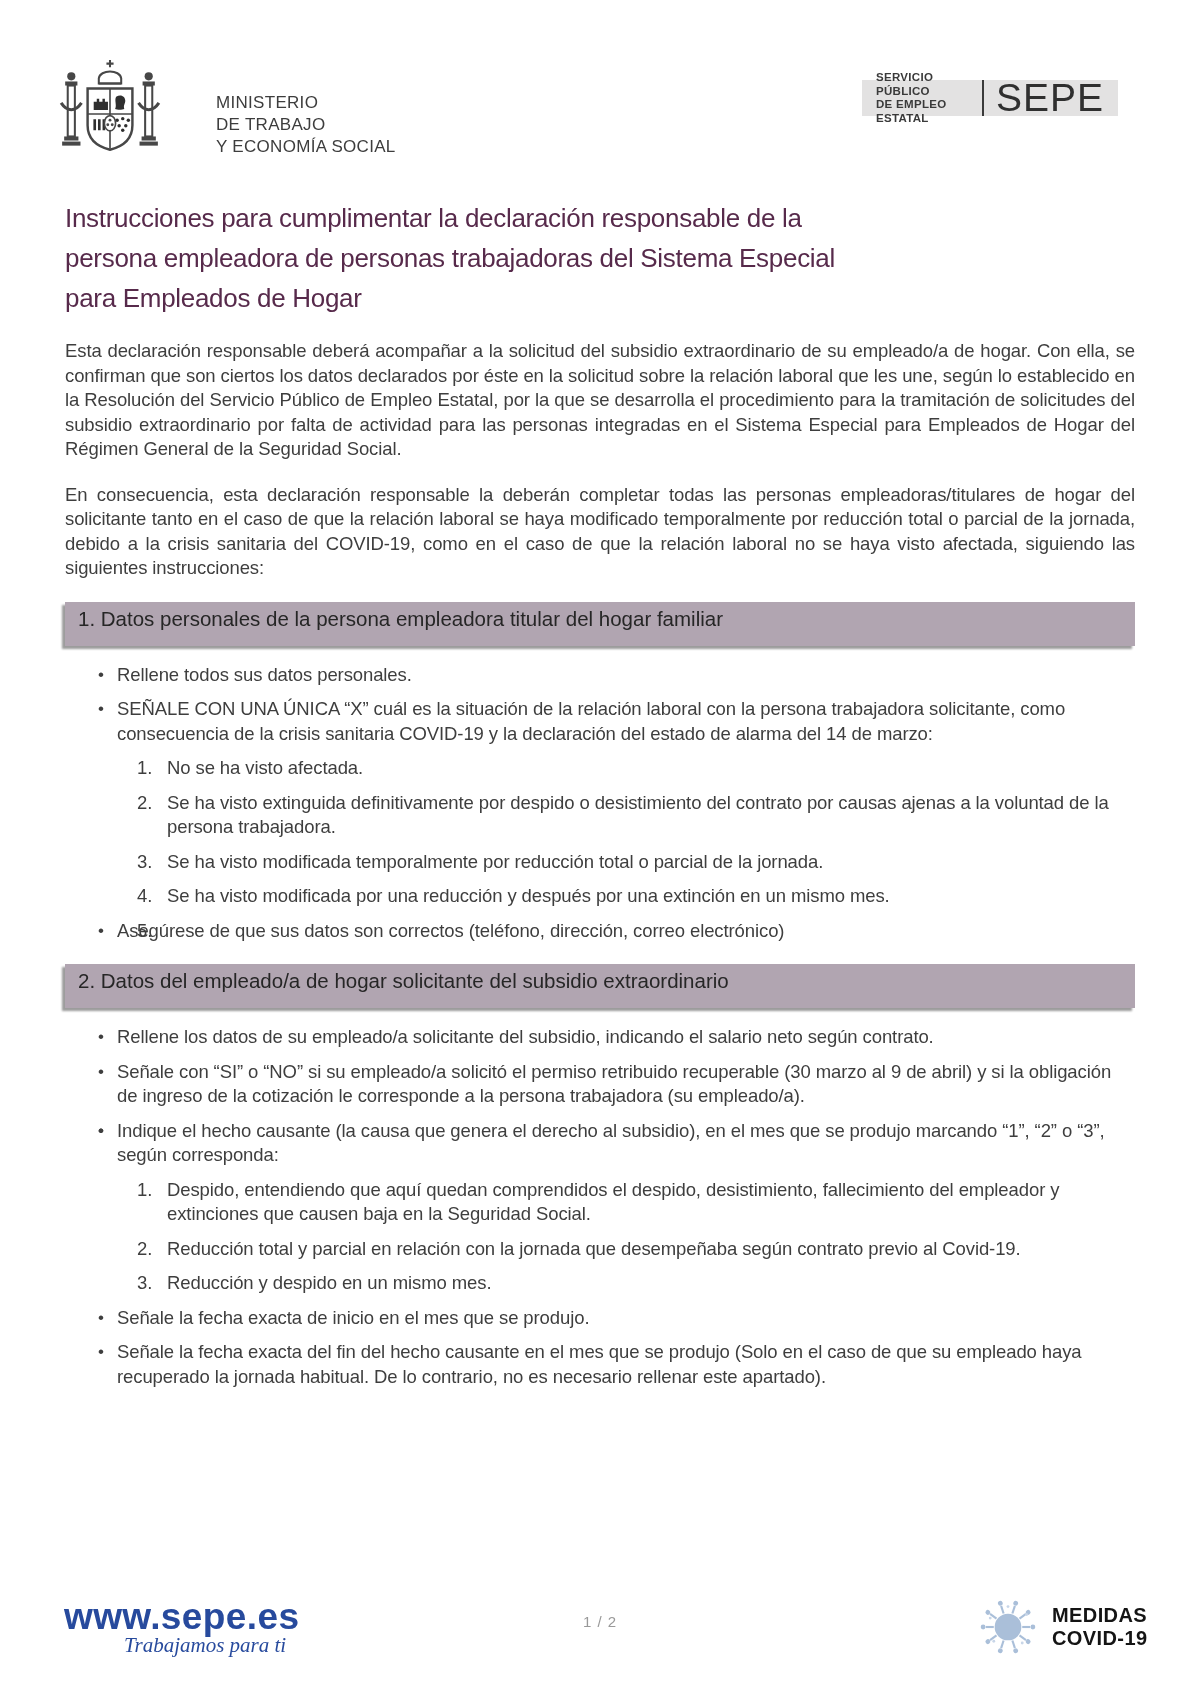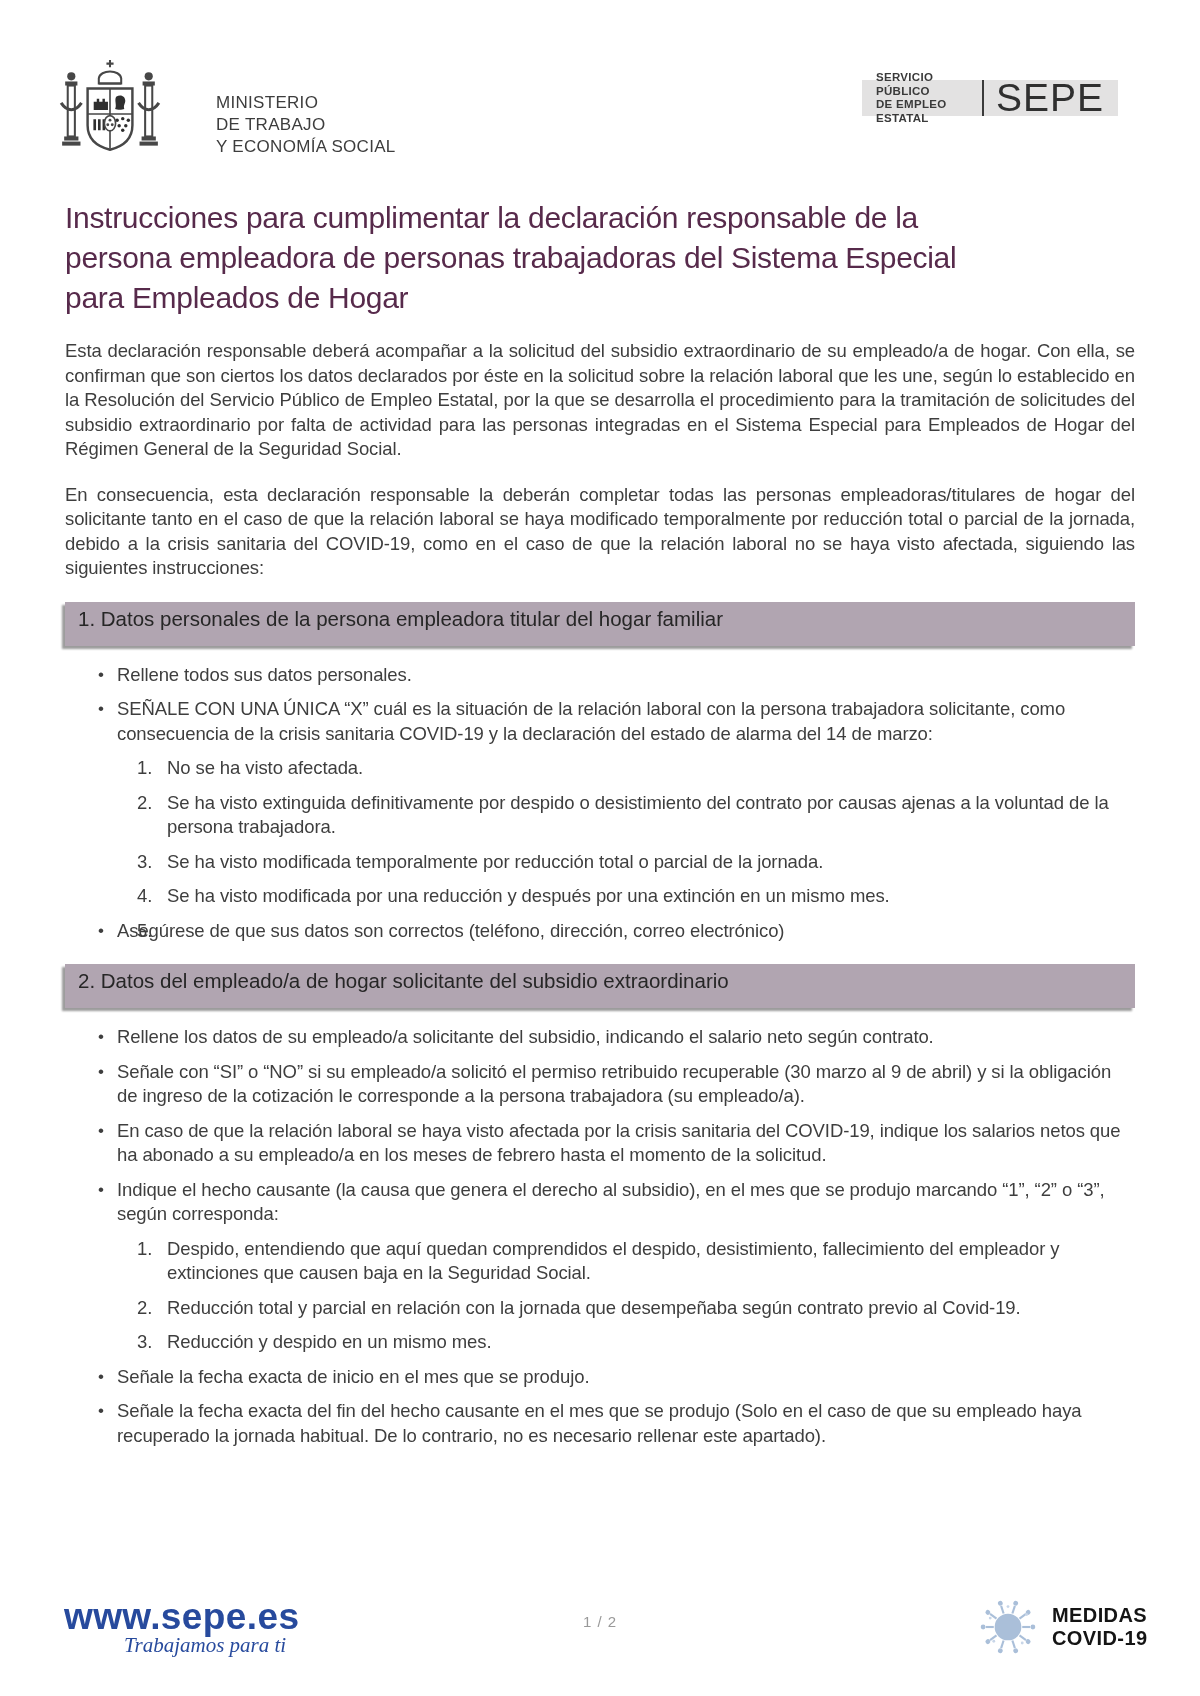"Instrucciones para cumplimentar la" .doc-title { font-size: 30px -> 26px }
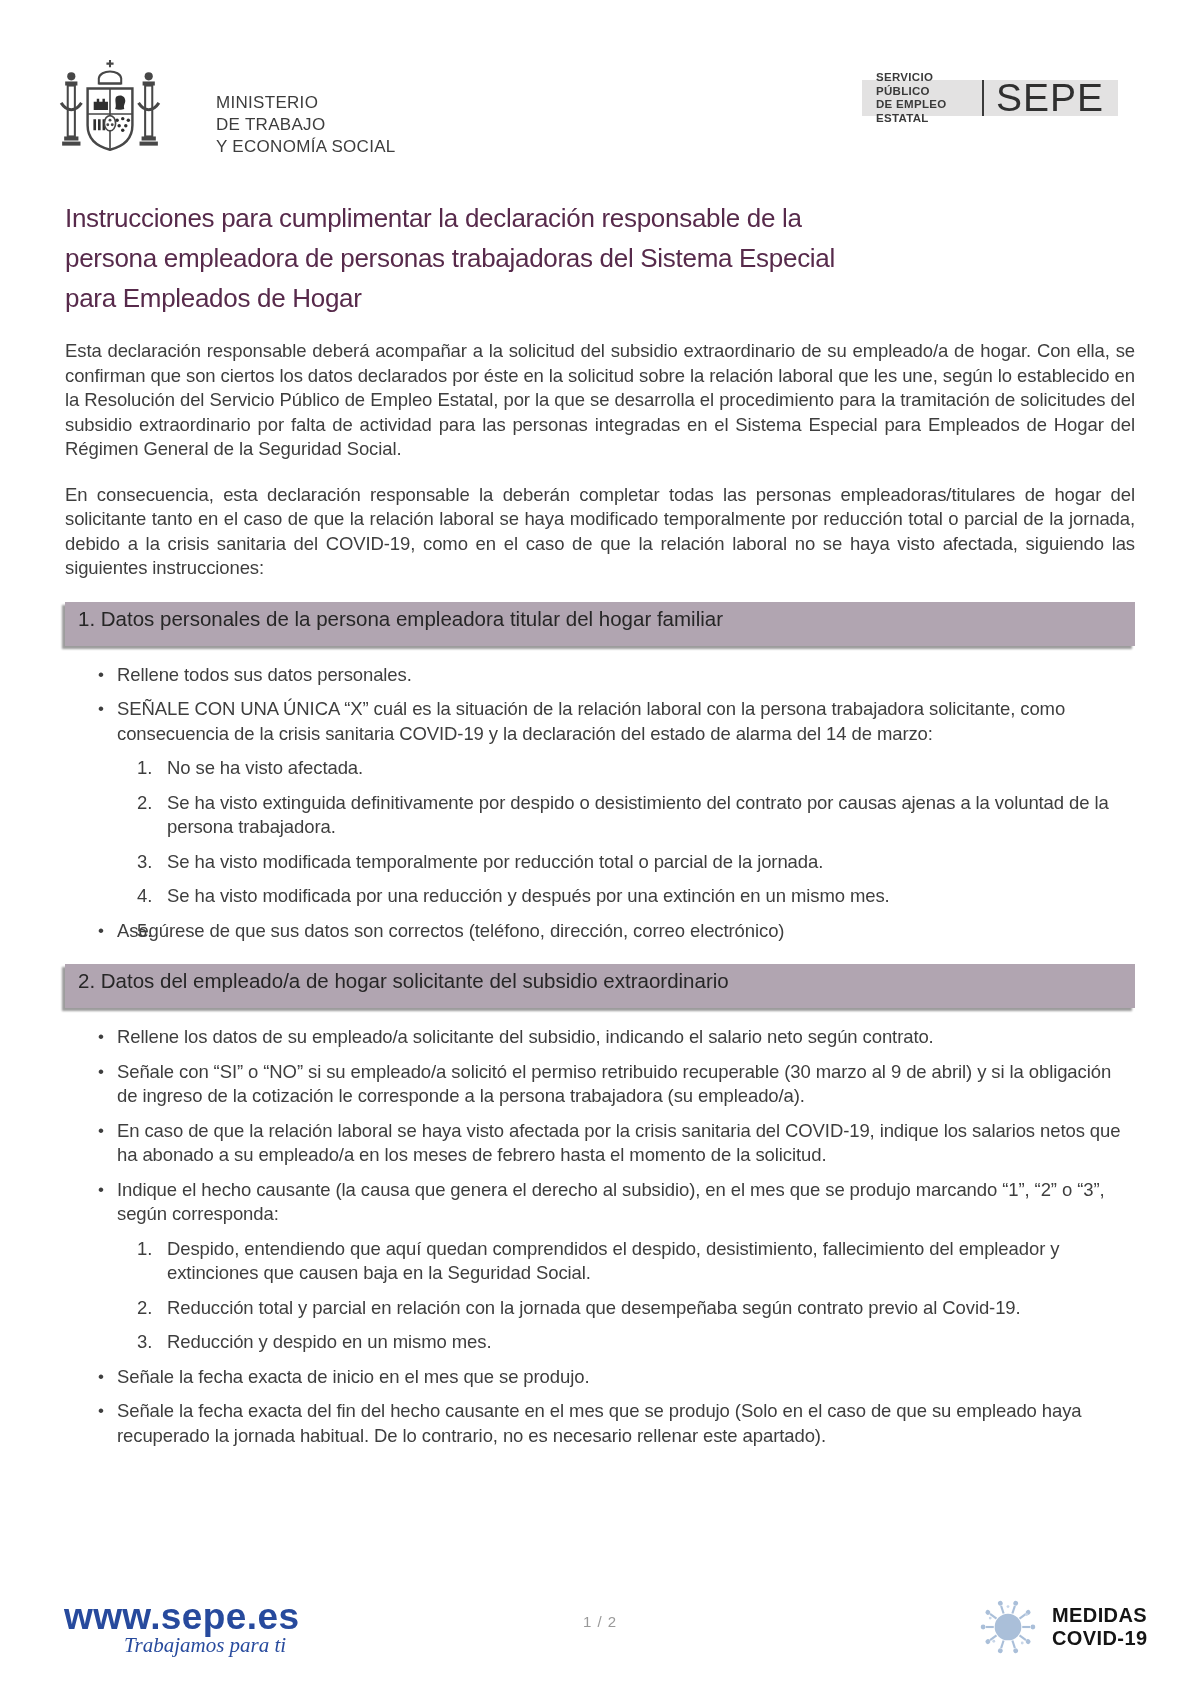"En caso de que la" span { html: <span>En caso de que la relación laboral se haya visto afectada por la crisis sanitaria del COVID-19, indique los salarios netos que ha abonado a su empleado/a en los meses de febrero hasta el momento de la solicitud.</span> -> none }
